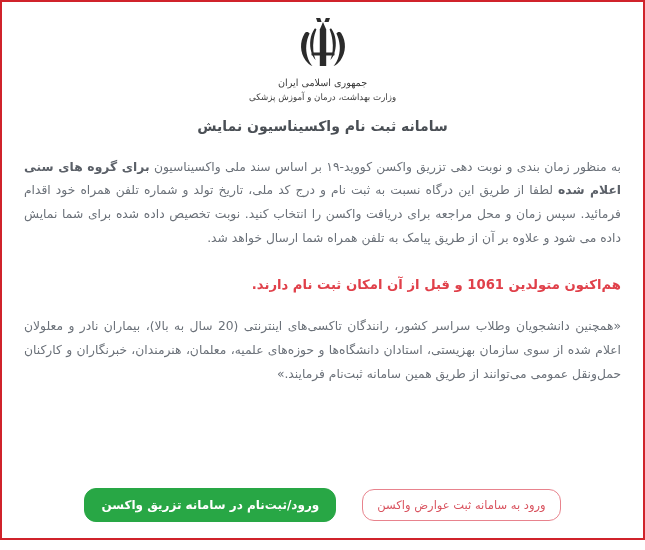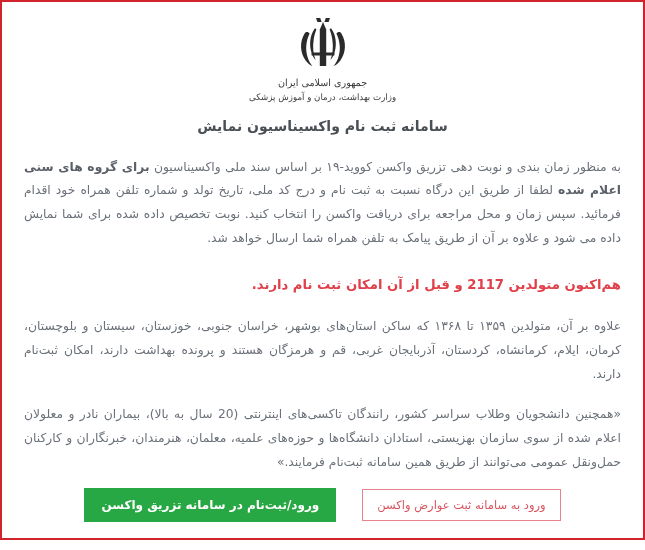"هم‌اکنون متولدین 2117 و قبل" p.notice-red { text: 2117 -> 1061 }
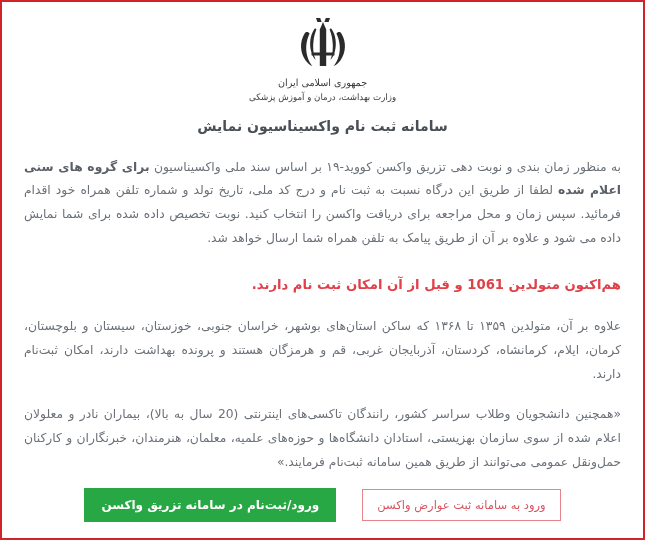"علاوه بر آن، متولدین ۱۳۵۹" p.para { html: <p>علاوه بر آن، متولدین ۱۳۵۹ تا ۱۳۶۸ که ساکن استان‌های بوشهر، خراسان جنوبی، خوزستان، سیستان و بلوچستان، کرمان، ایلام، کرمانشاه، کردستان، آذربایجان غربی، قم و هرمزگان هستند و پرونده بهداشت دارند، امکان ثبت‌نام دارند.</p> -> none }
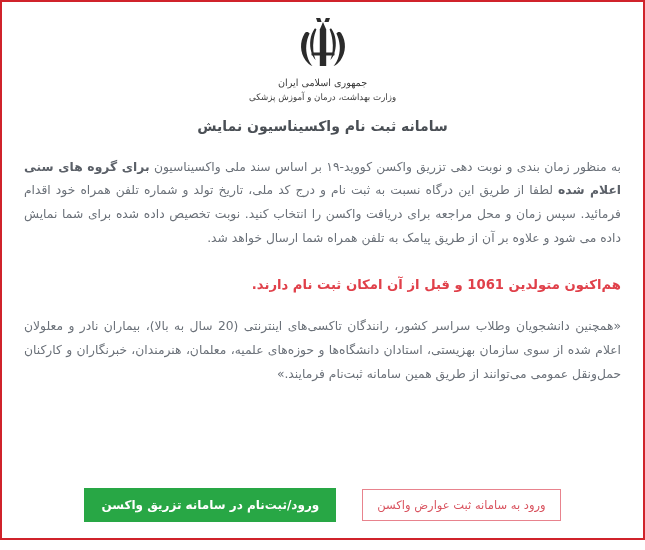"ورود/ثبت‌نام در سامانه تزریق واکسن" .btn { border-radius: 0 -> 12px }
